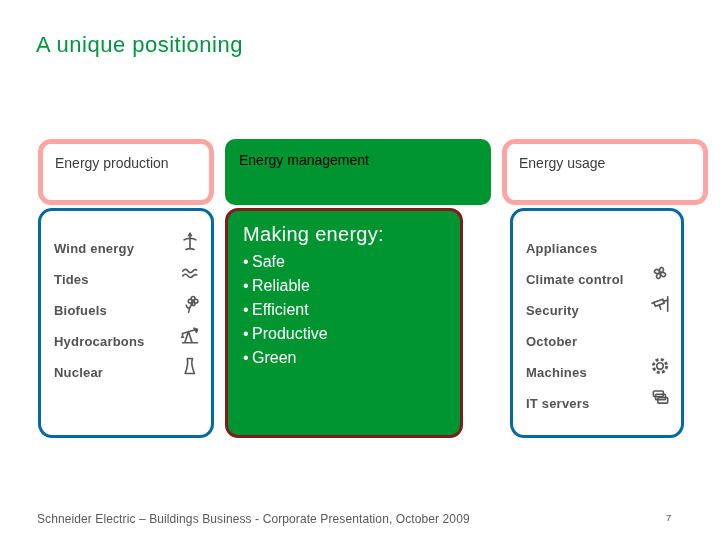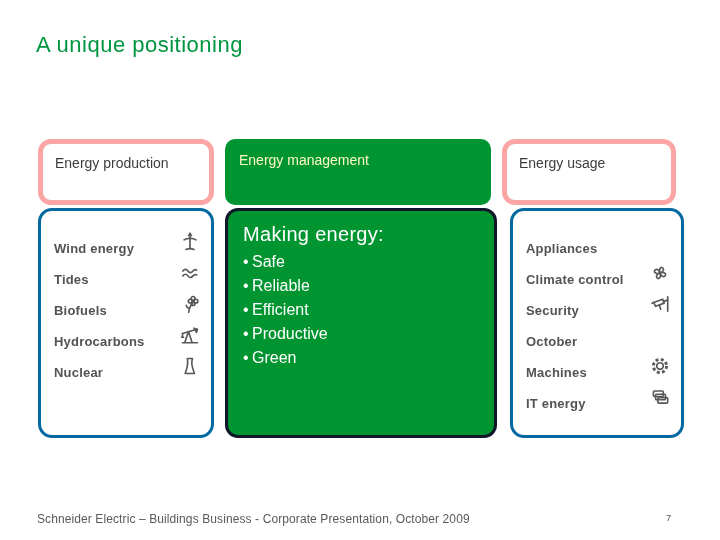"Energy management" .hdr.green { color: #fef9c3 -> #000000 }
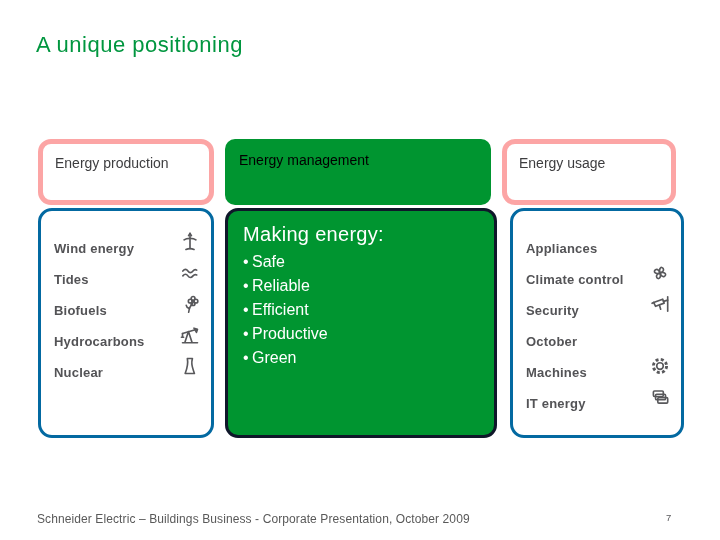"Energy usage" .hdr-usage { width: 174px -> 206px }
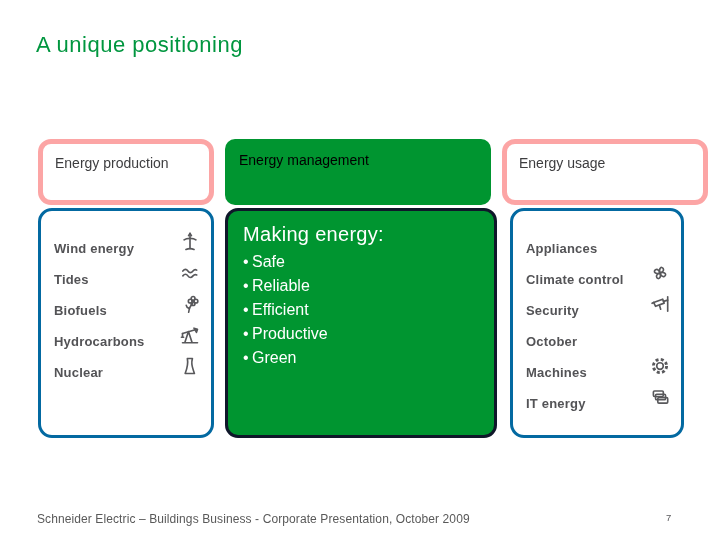"Making energy:" .box-mgmt { border: 3px solid #0f172a -> 3px solid #7f1d1d; width: 272px -> 238px }
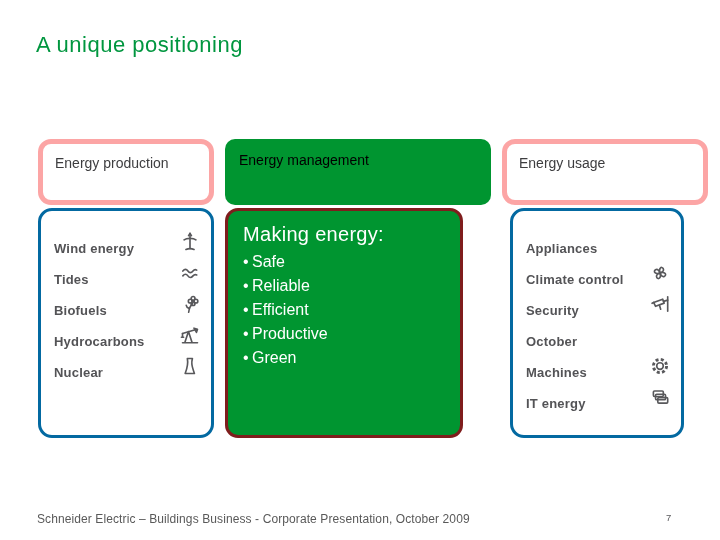"IT energy" span.item-label { text: energy -> servers }
